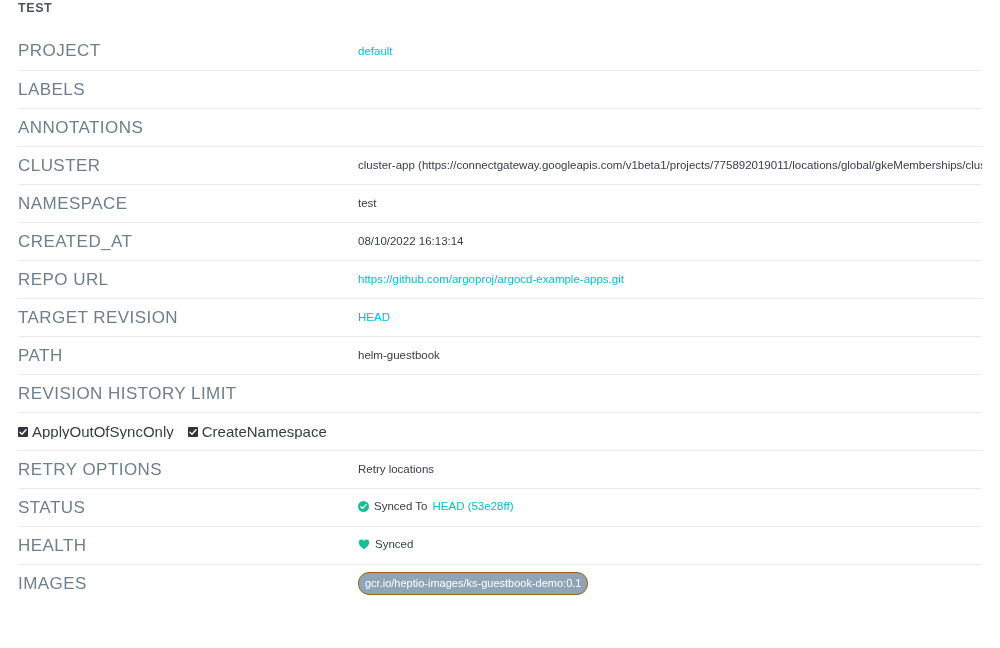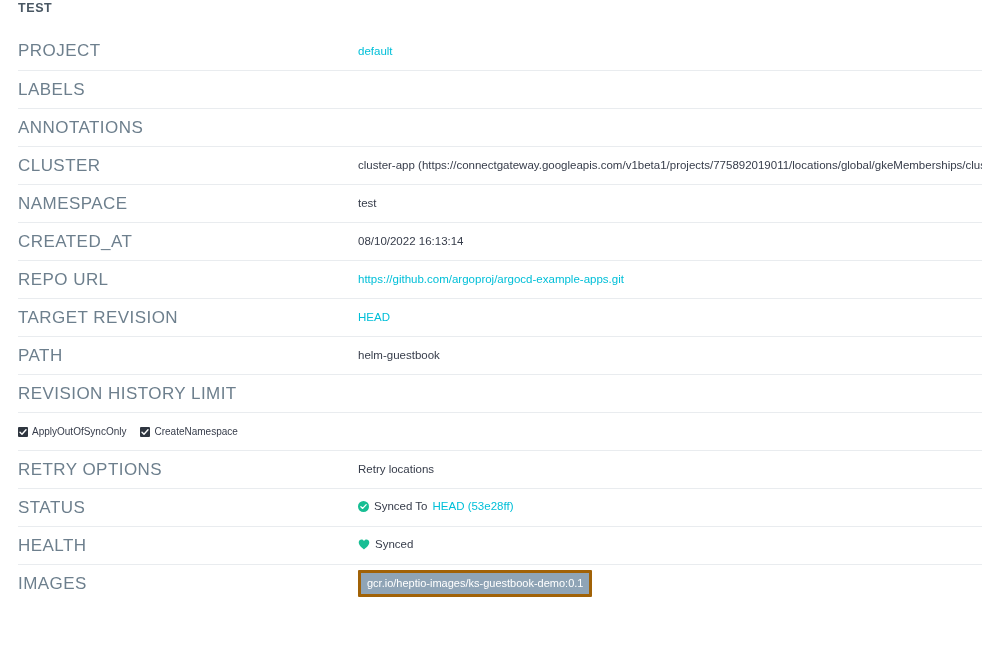"ApplyOutOfSyncOnly" .checkbox-item { font-size: 10px -> 15px }
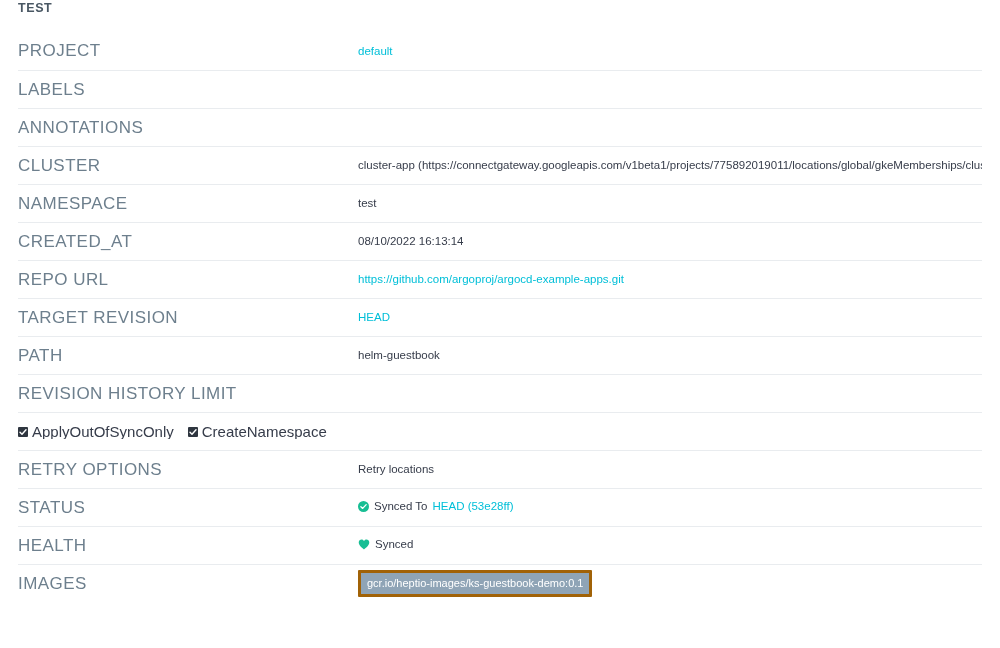"gcr.io/heptio-images/ks-guestbook-demo:0" .image-badge { border: 3px solid #a16207 -> 1px solid #a16207; border-radius: 1px -> 11px }
